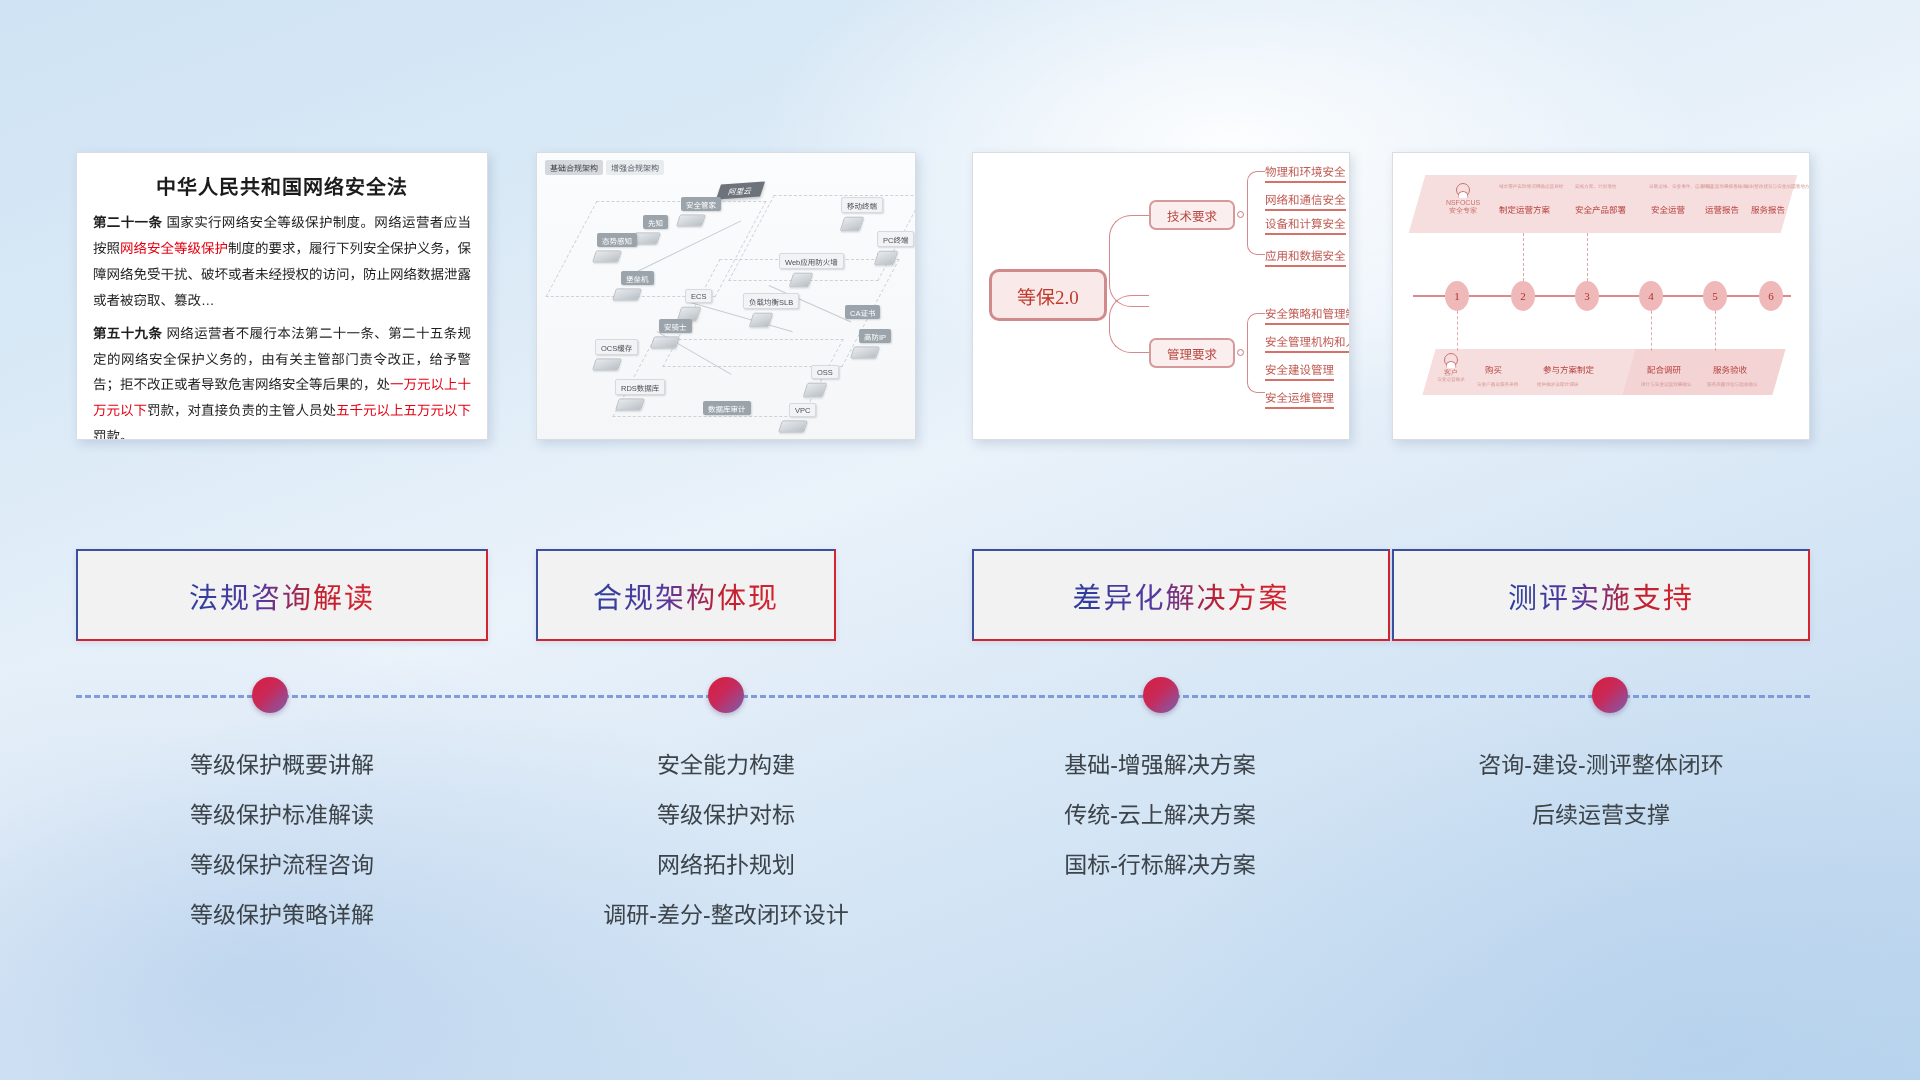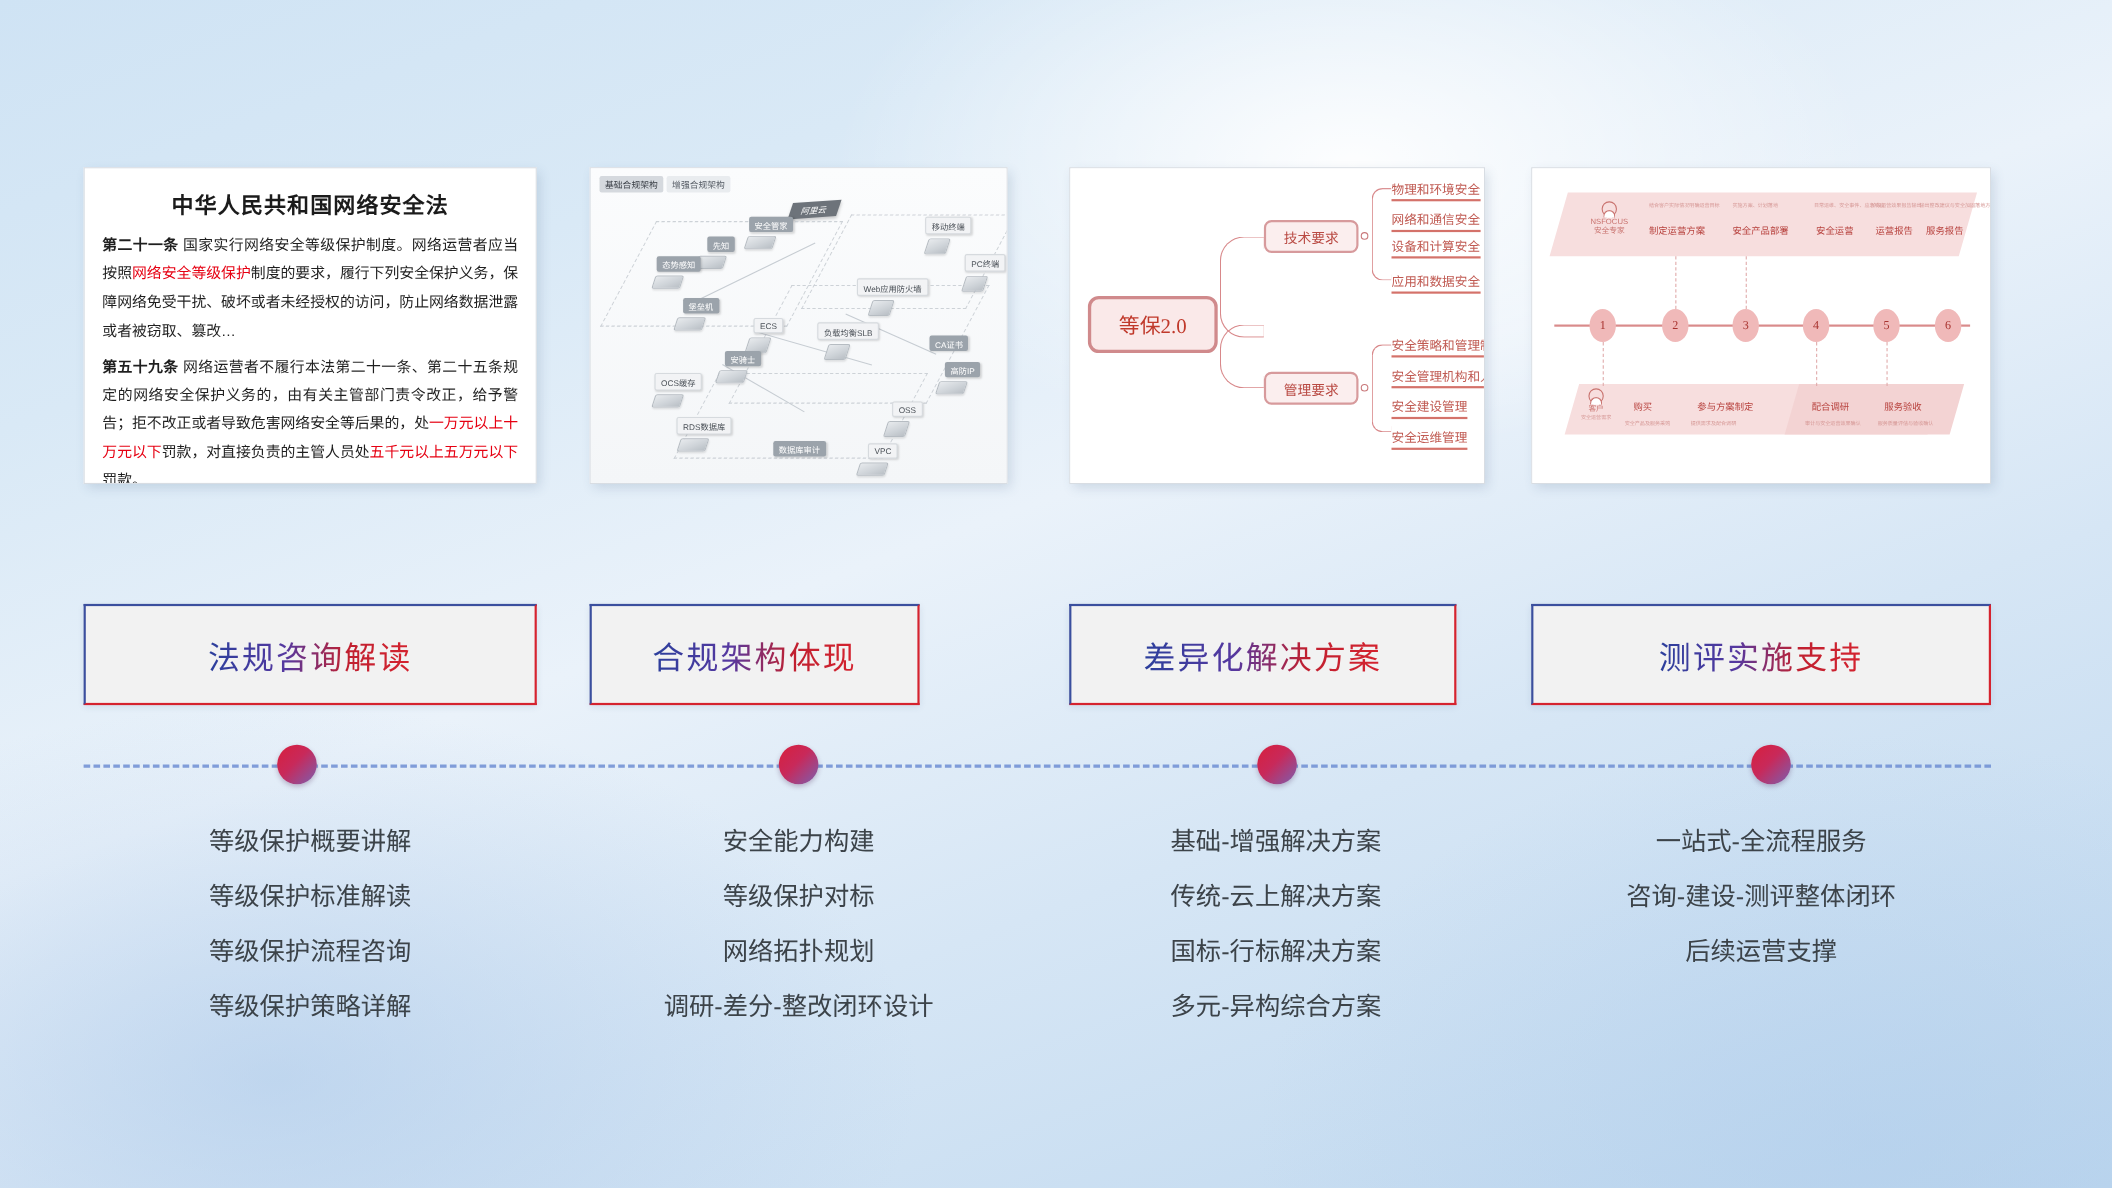"差异化解决方案" .title-box.t3 { width: 352px -> 418px }
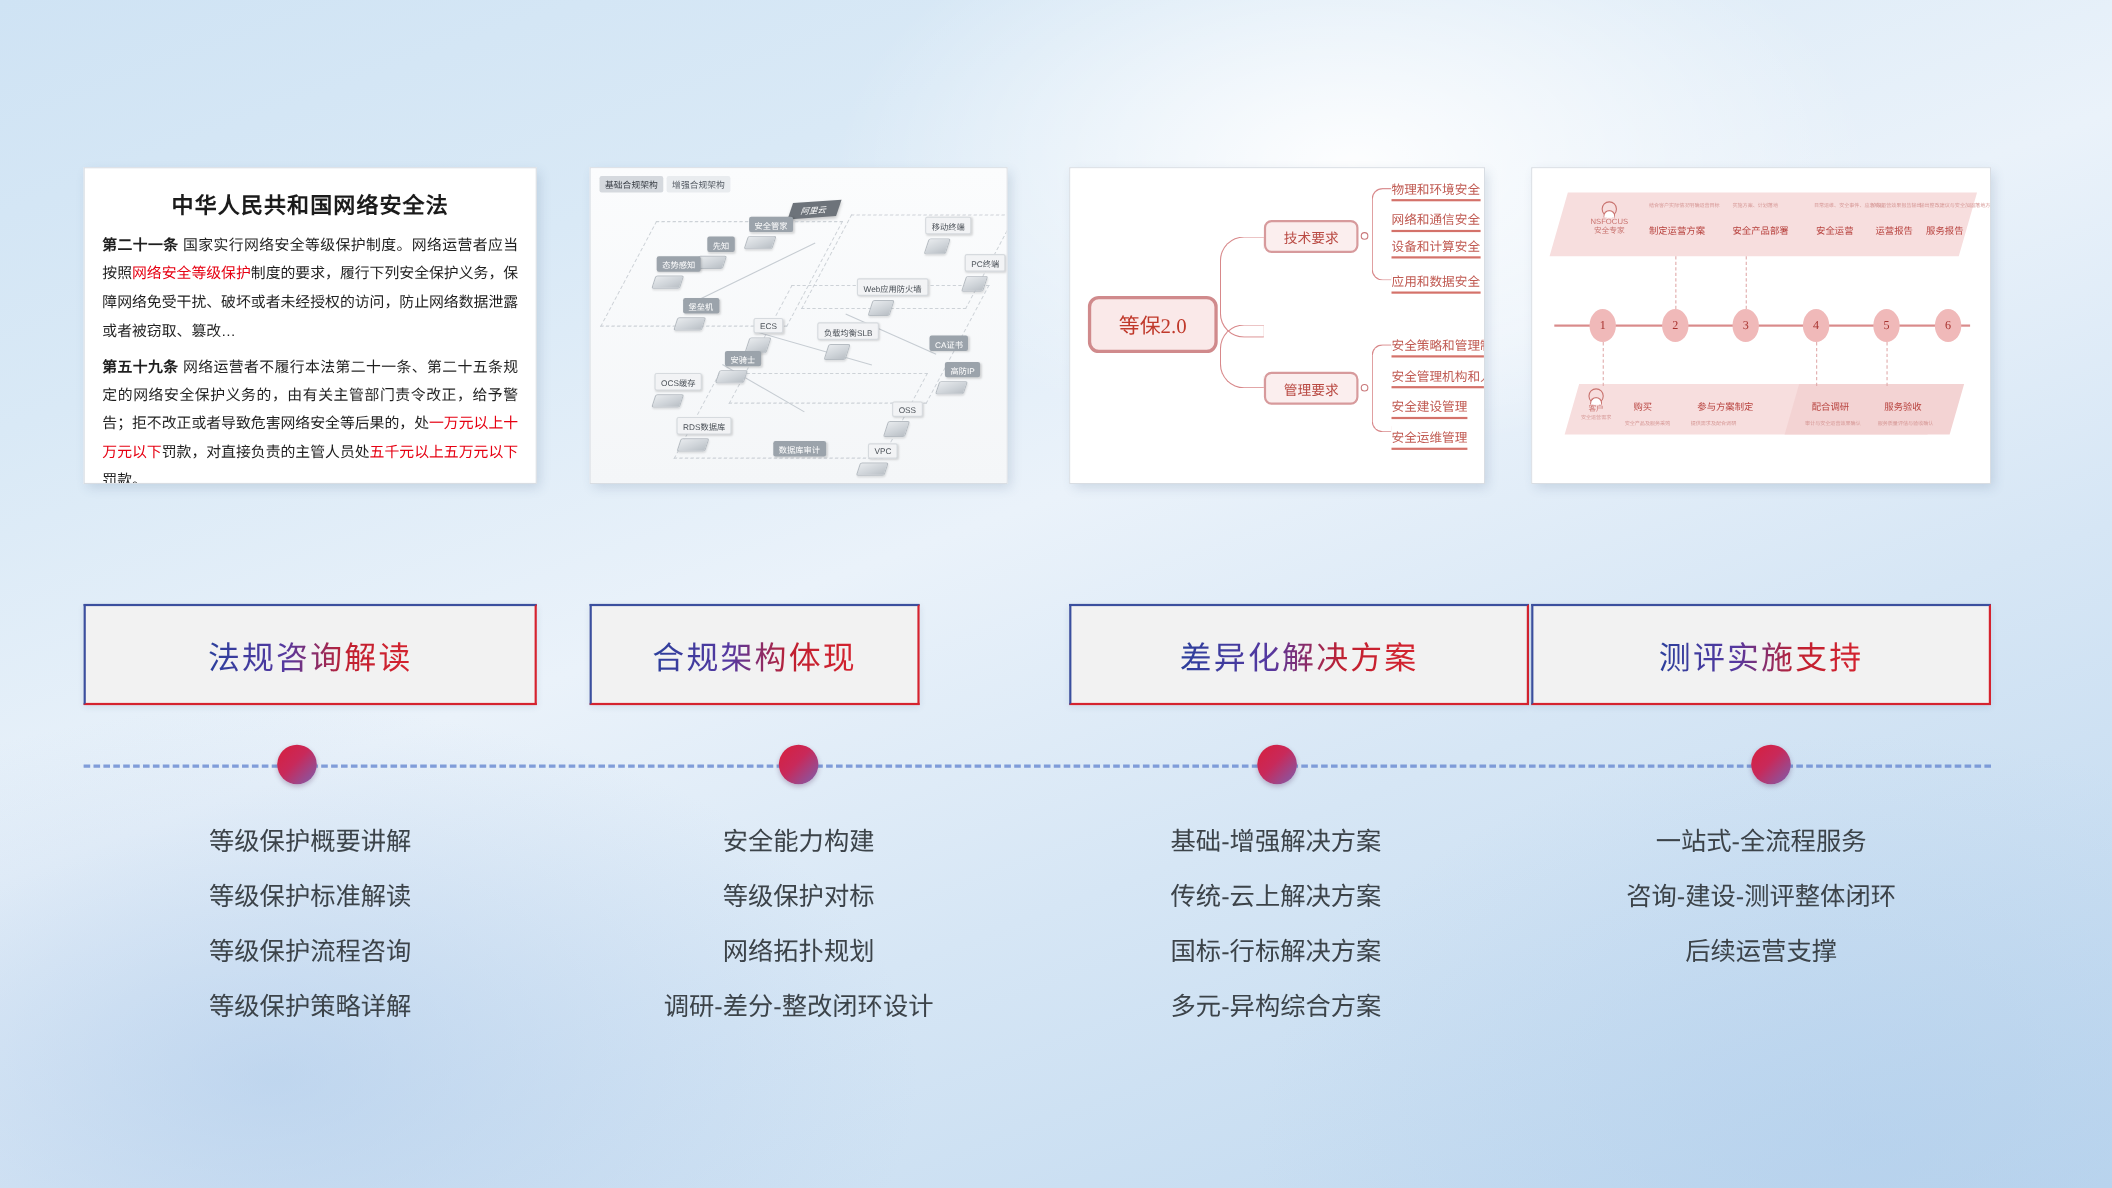"一站式-全流程服务" div.item { html: <div>一站式-全流程服务</div> -> none }
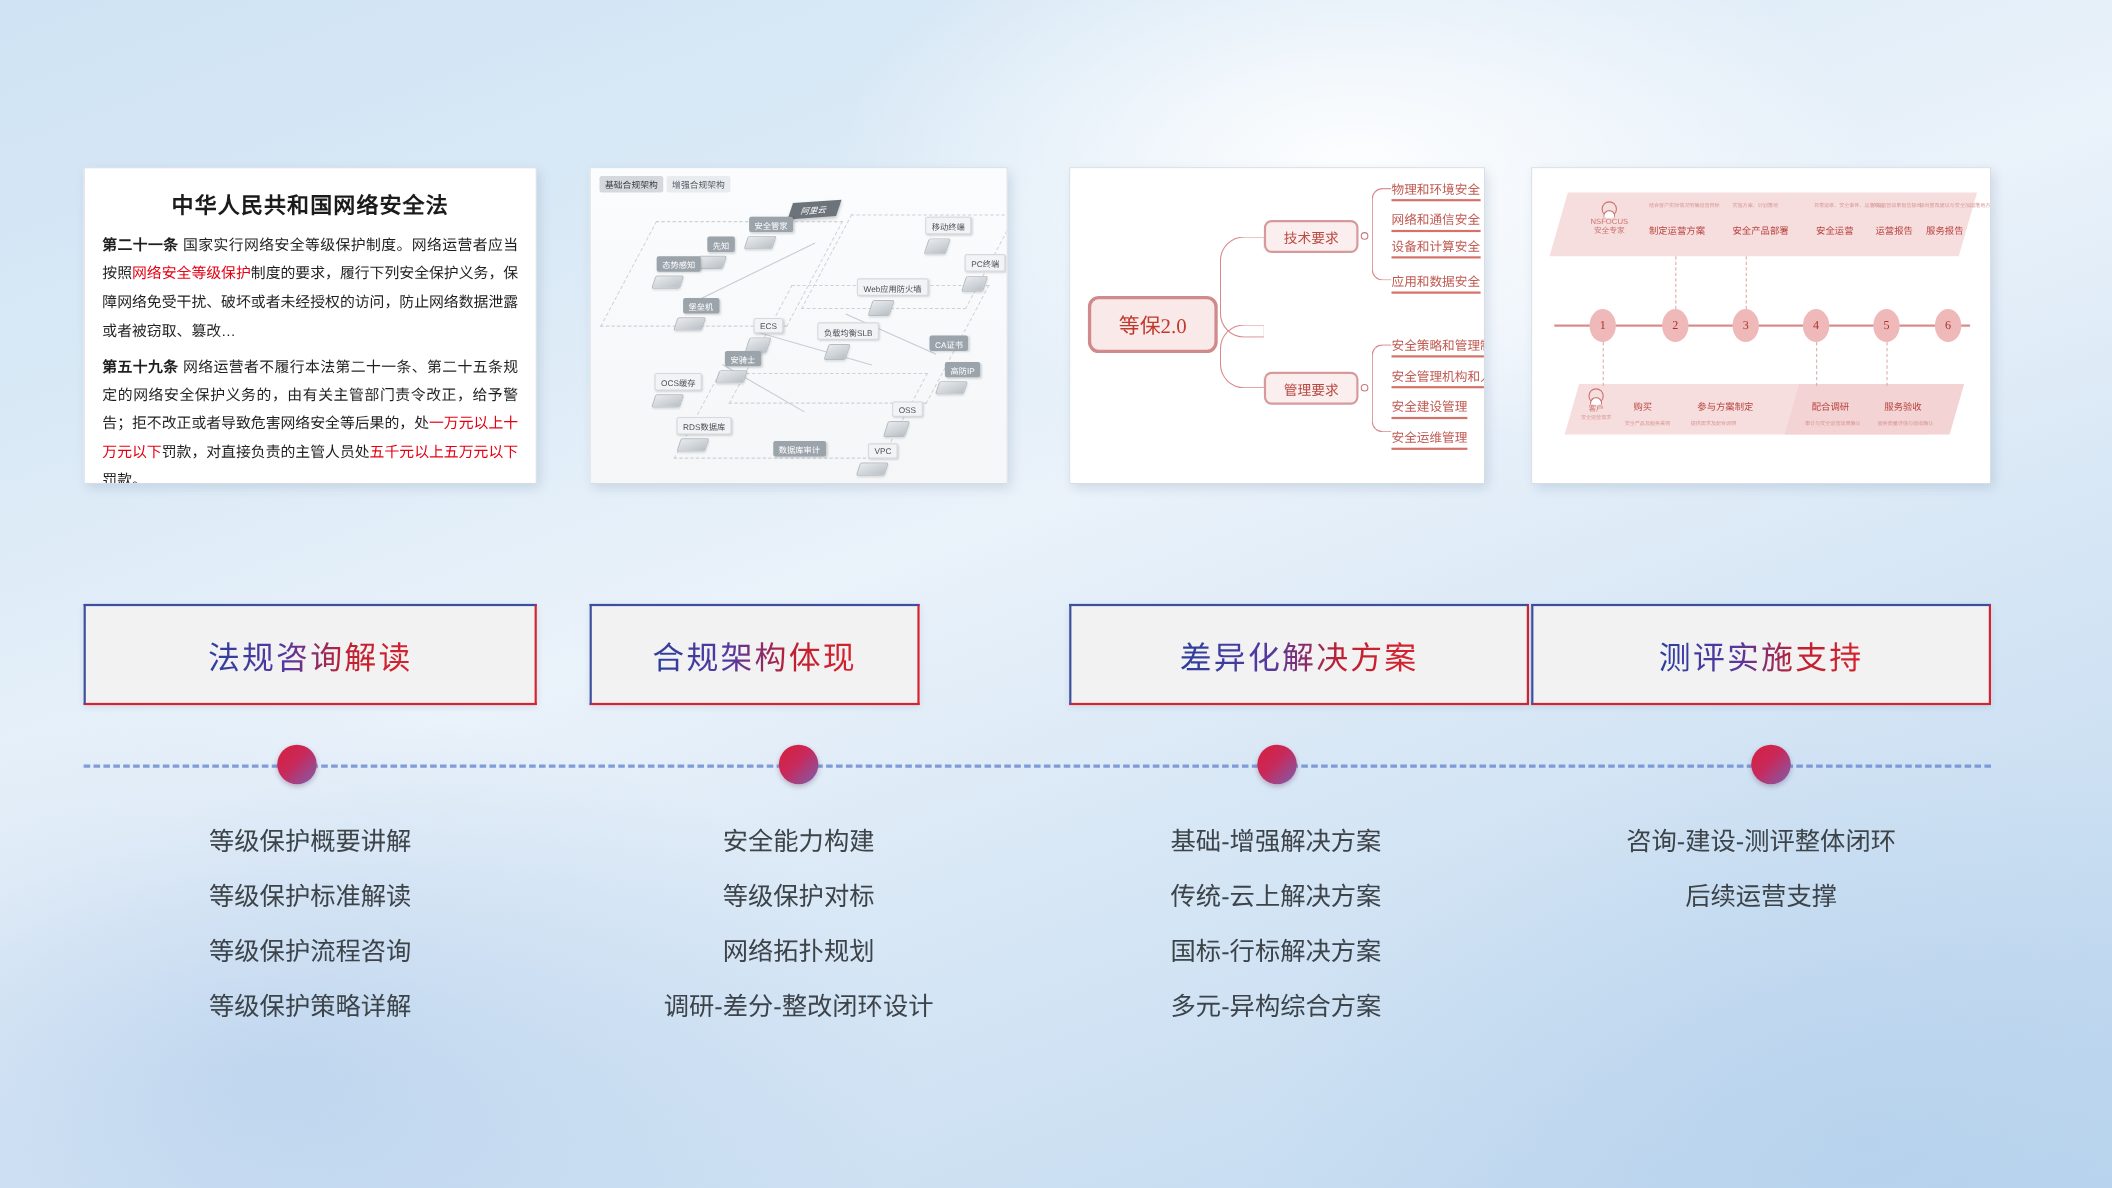"多元-异构综合方案" div.item { html: <div>多元-异构综合方案</div> -> none }
